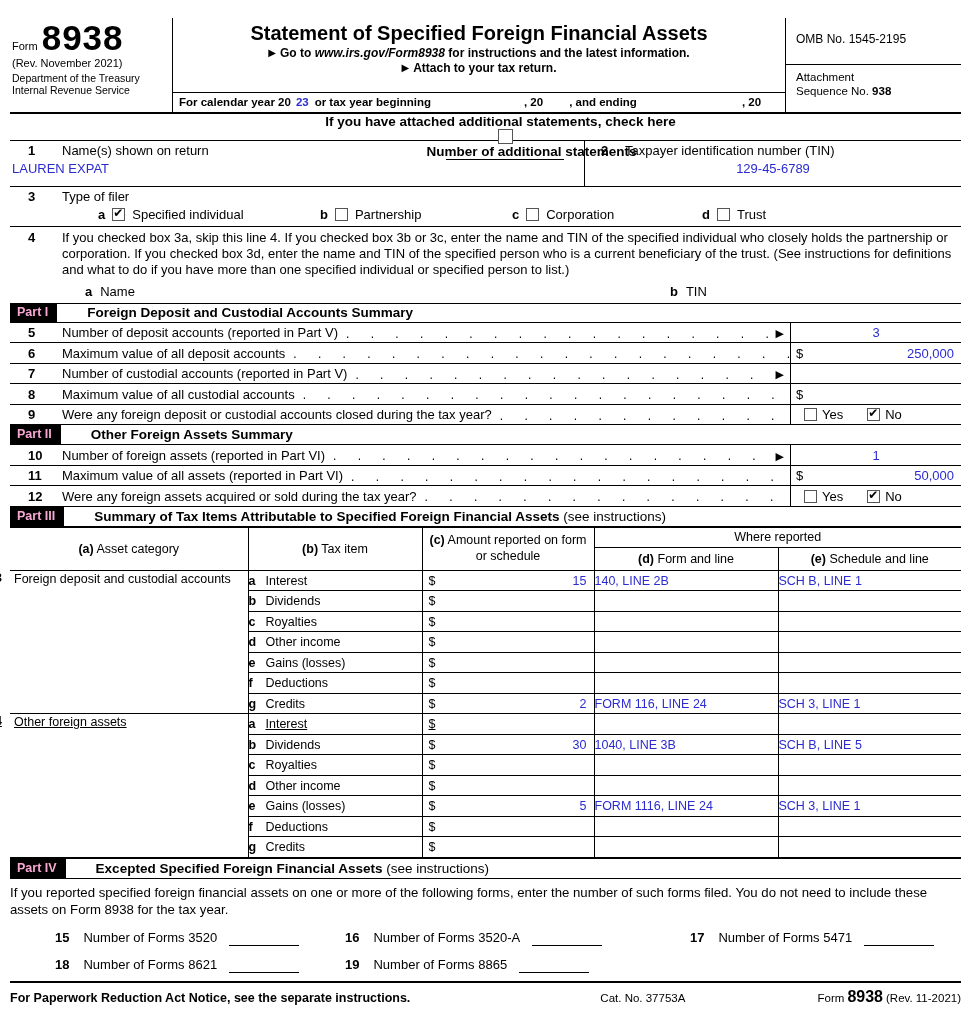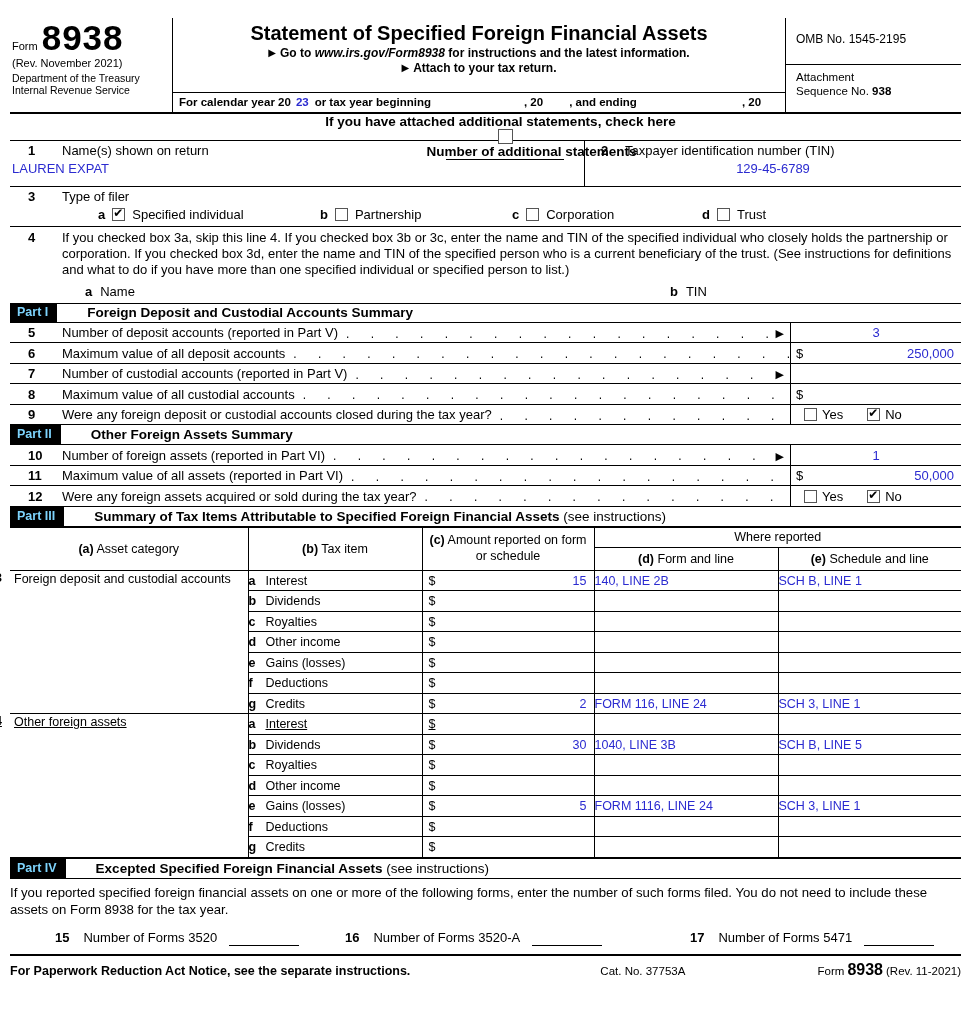"Part I" .part-label { color: #7dd3fc -> #f9a8d4 }
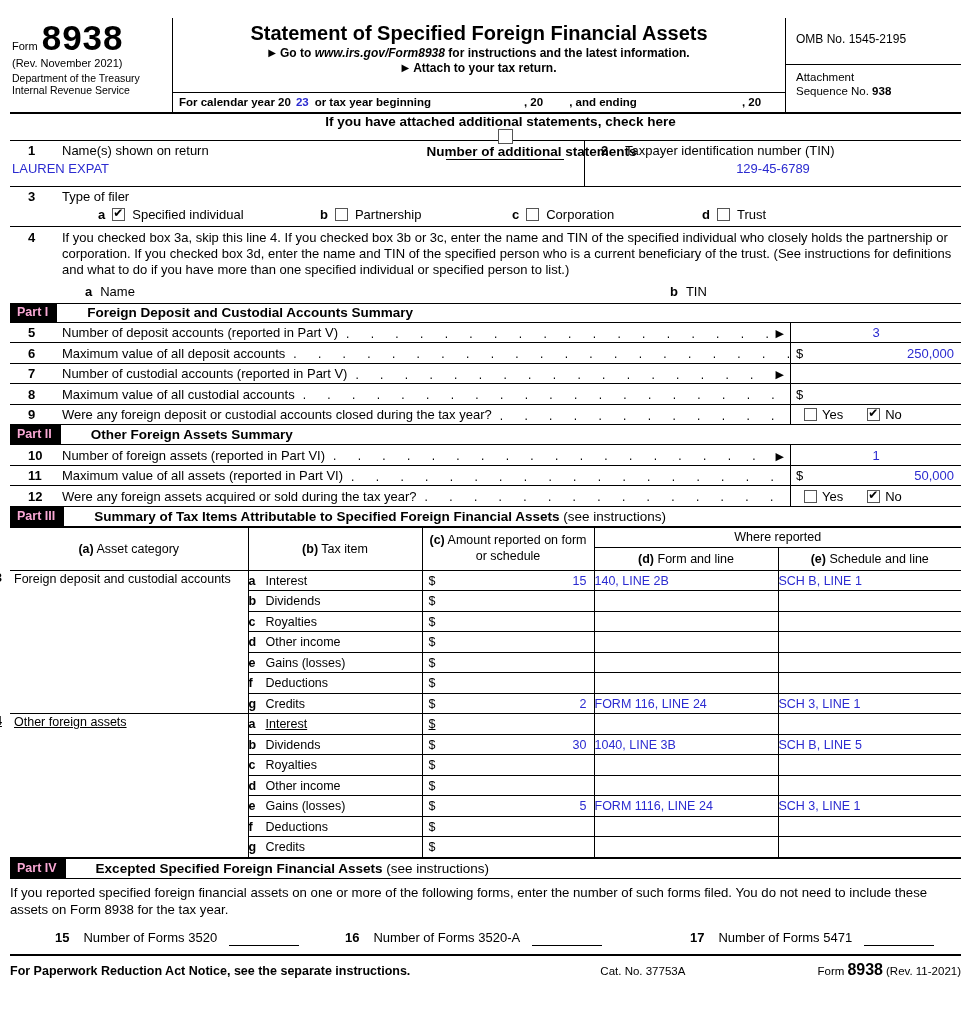"18" div.p4-row { html: none -> <div> <span> <span>18</span> <span>Number of Forms 8621</span> <span></span> </span> <span> <span>19</span> <span>Number of Forms 8865</span> <span></span> </span> </div> }
